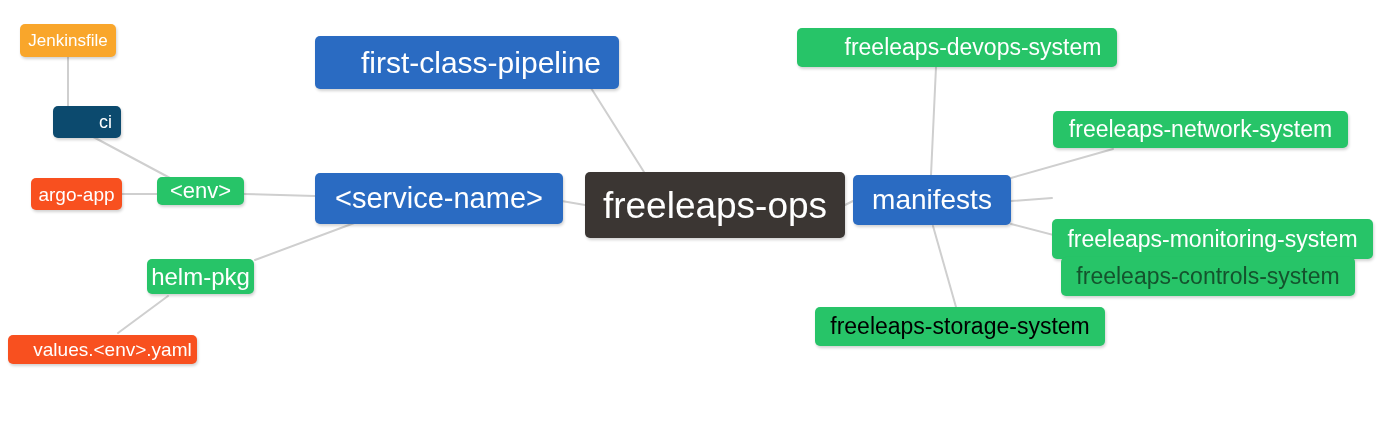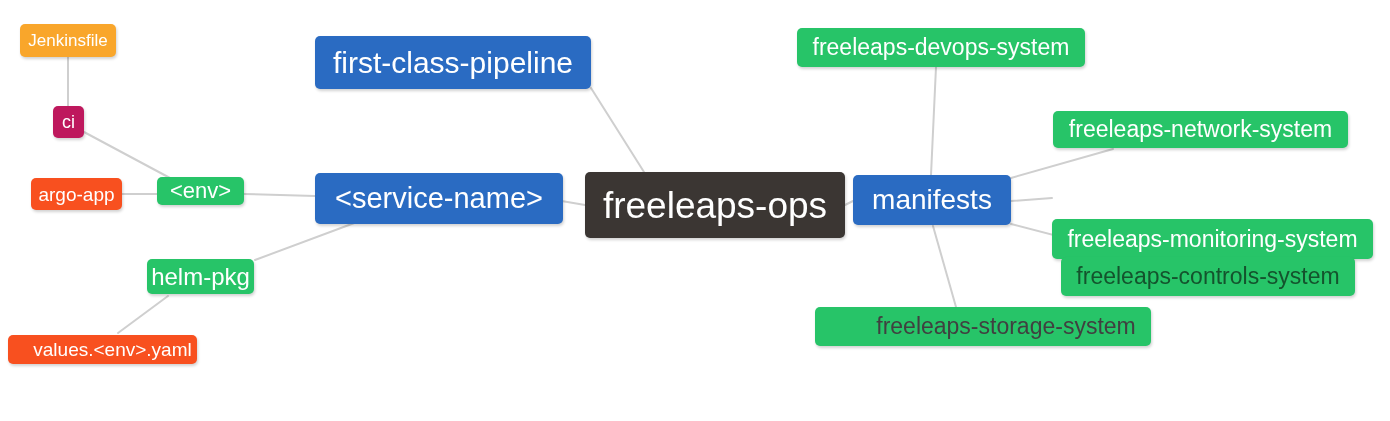"first-class-pipeline" .n6 { padding-left: none -> 28px }
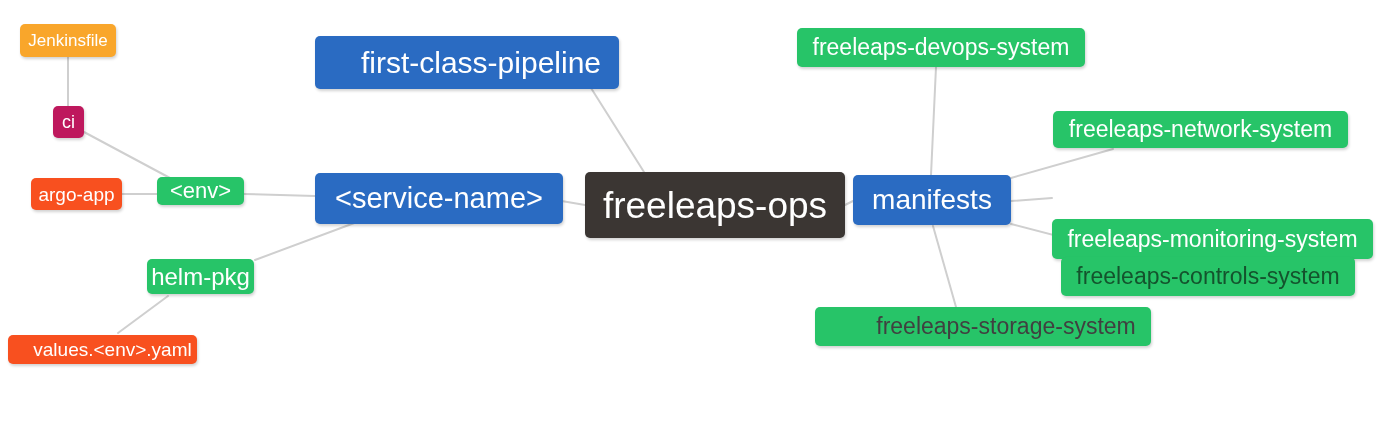"freeleaps-devops-system" div.node { padding-left: none -> 32px }
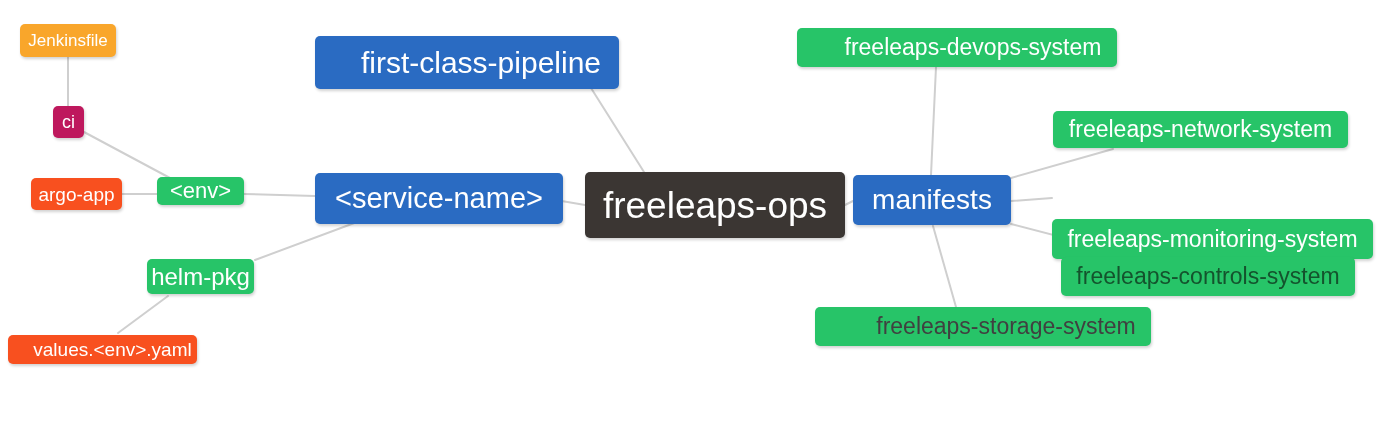"ci" div.node { background: #be185d -> #0c4a6e; padding-left: none -> 37px }
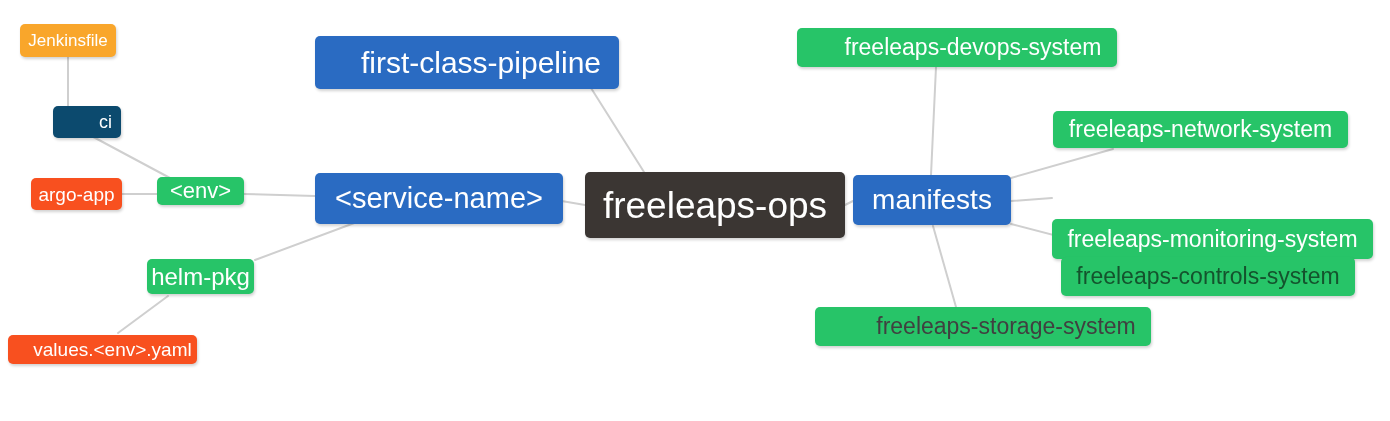"freeleaps-storage-system" div.node { color: #404040 -> #000000; padding-left: 46px -> none }
